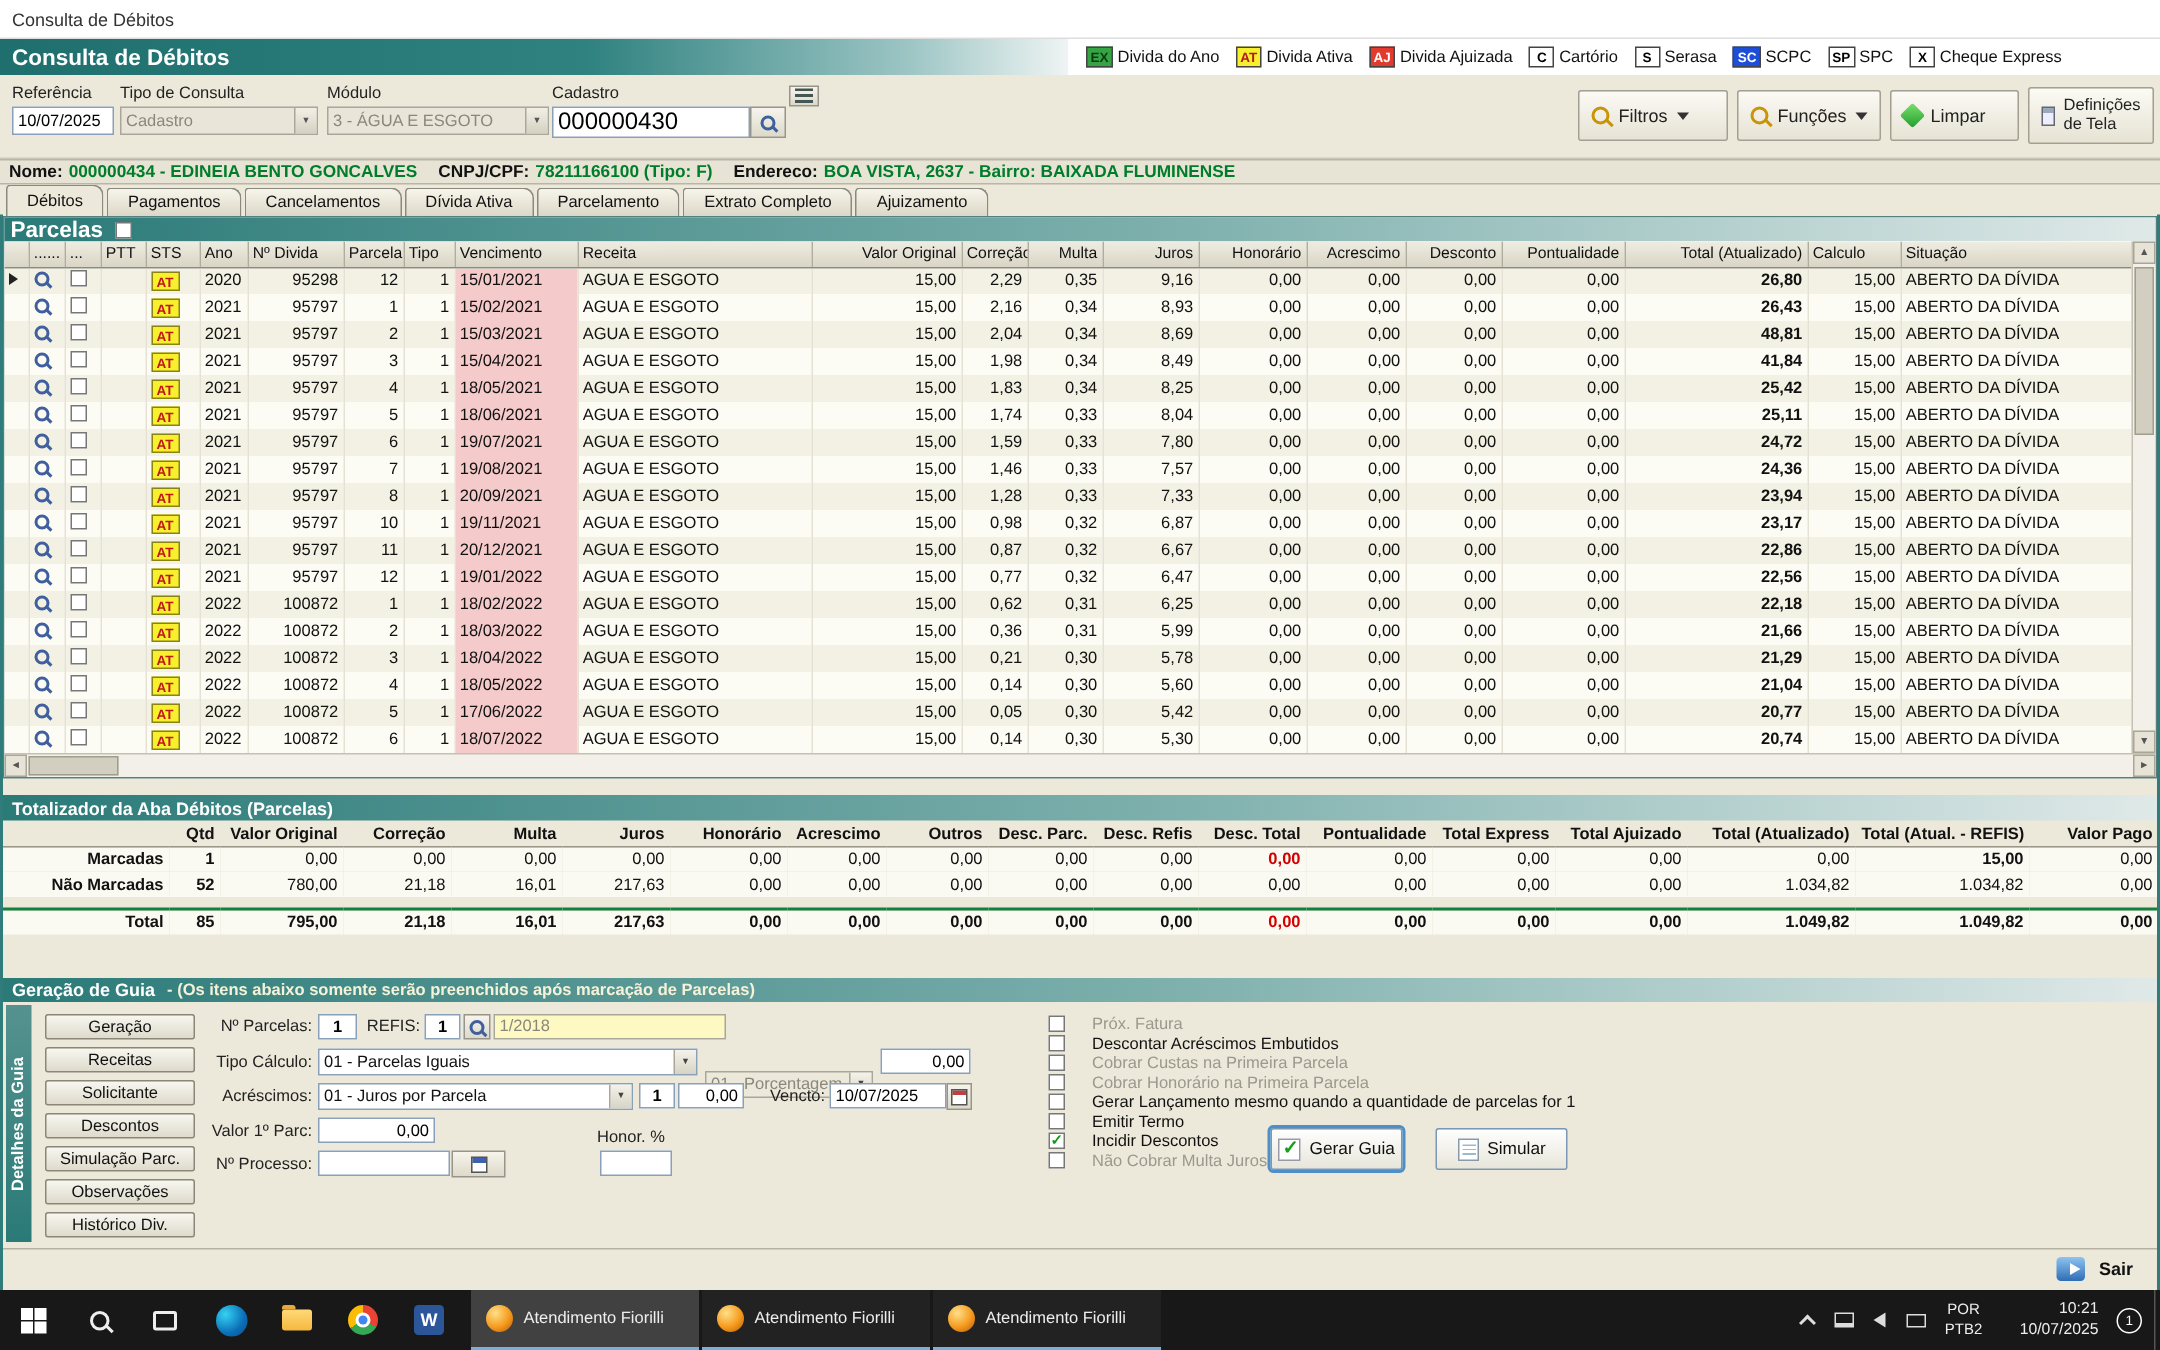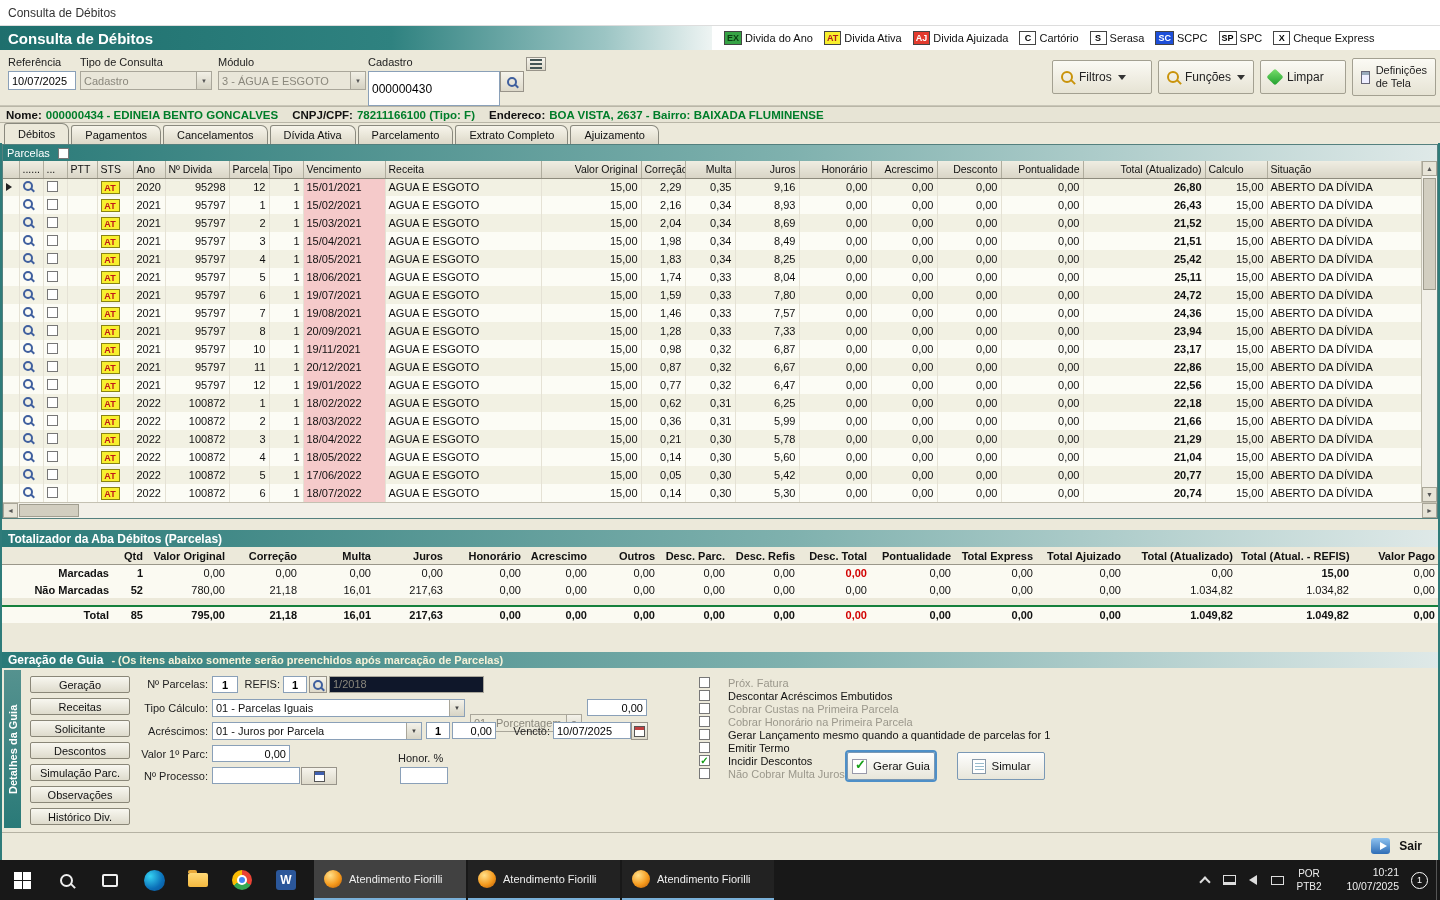"000000430" .tb-input.big { font-size: 12px -> 16px; height: 35px -> 21px }
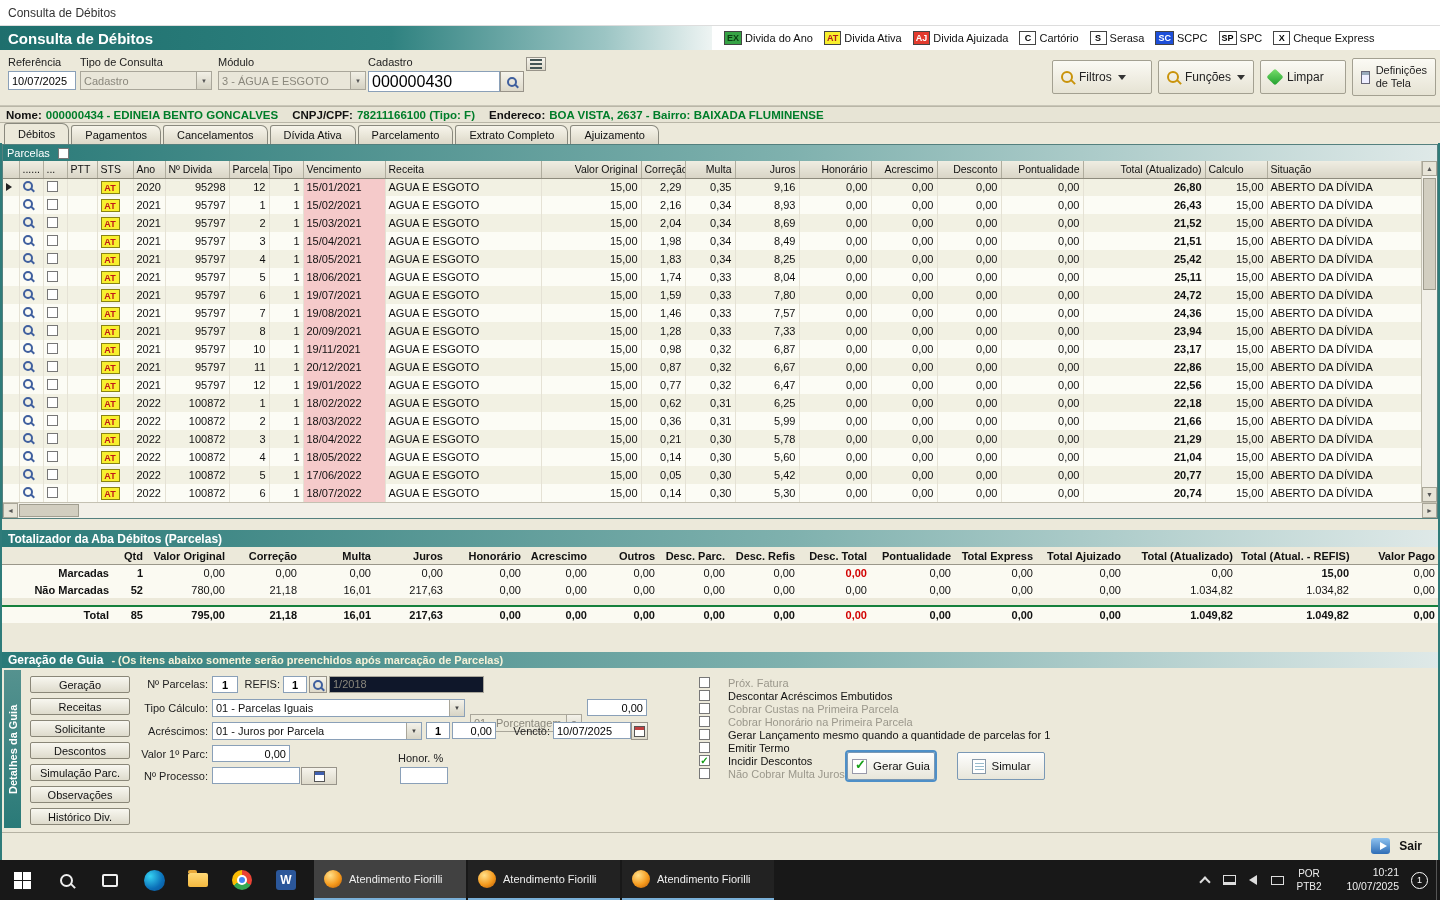"Parcelas" .parcelas-bar { font-size: 11px -> 15px; font-weight: normal -> bold }
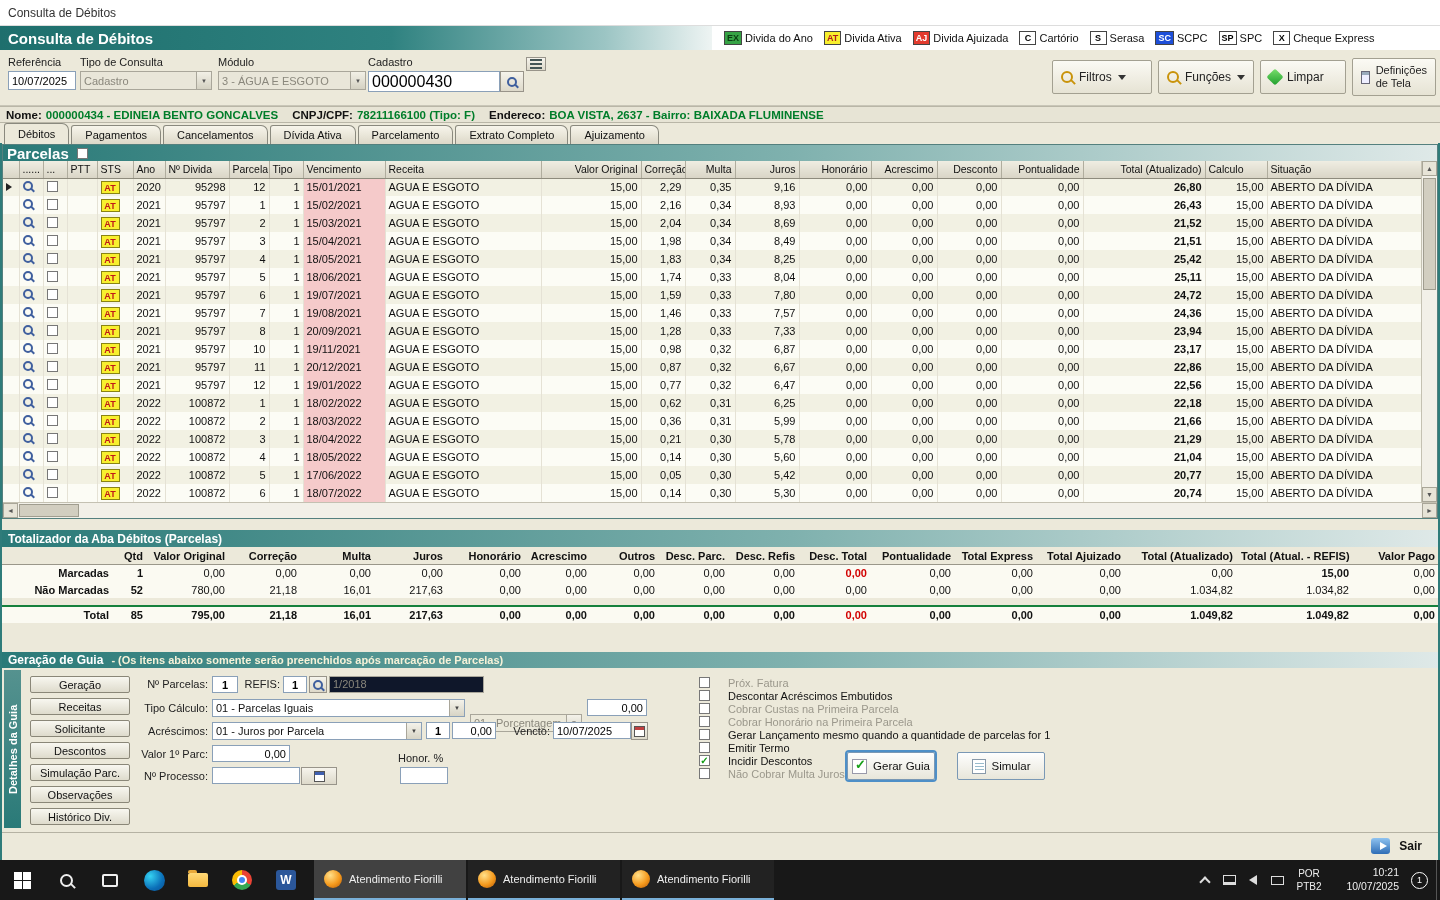"21,52" td.num { text: 21,52 -> 48,81 }
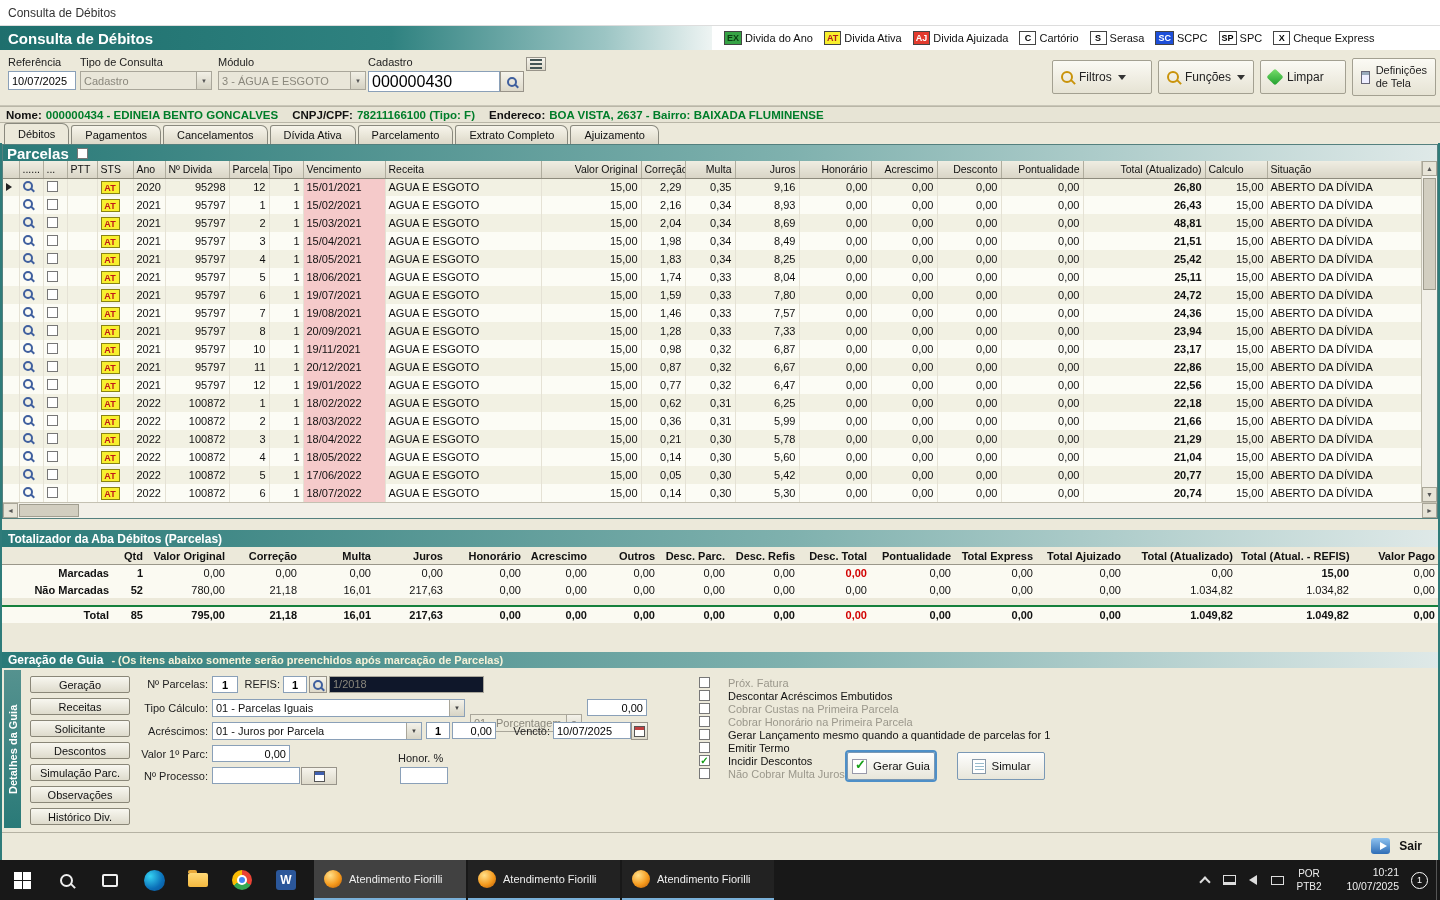"21,51" td.num { text: 21,51 -> 41,84 }
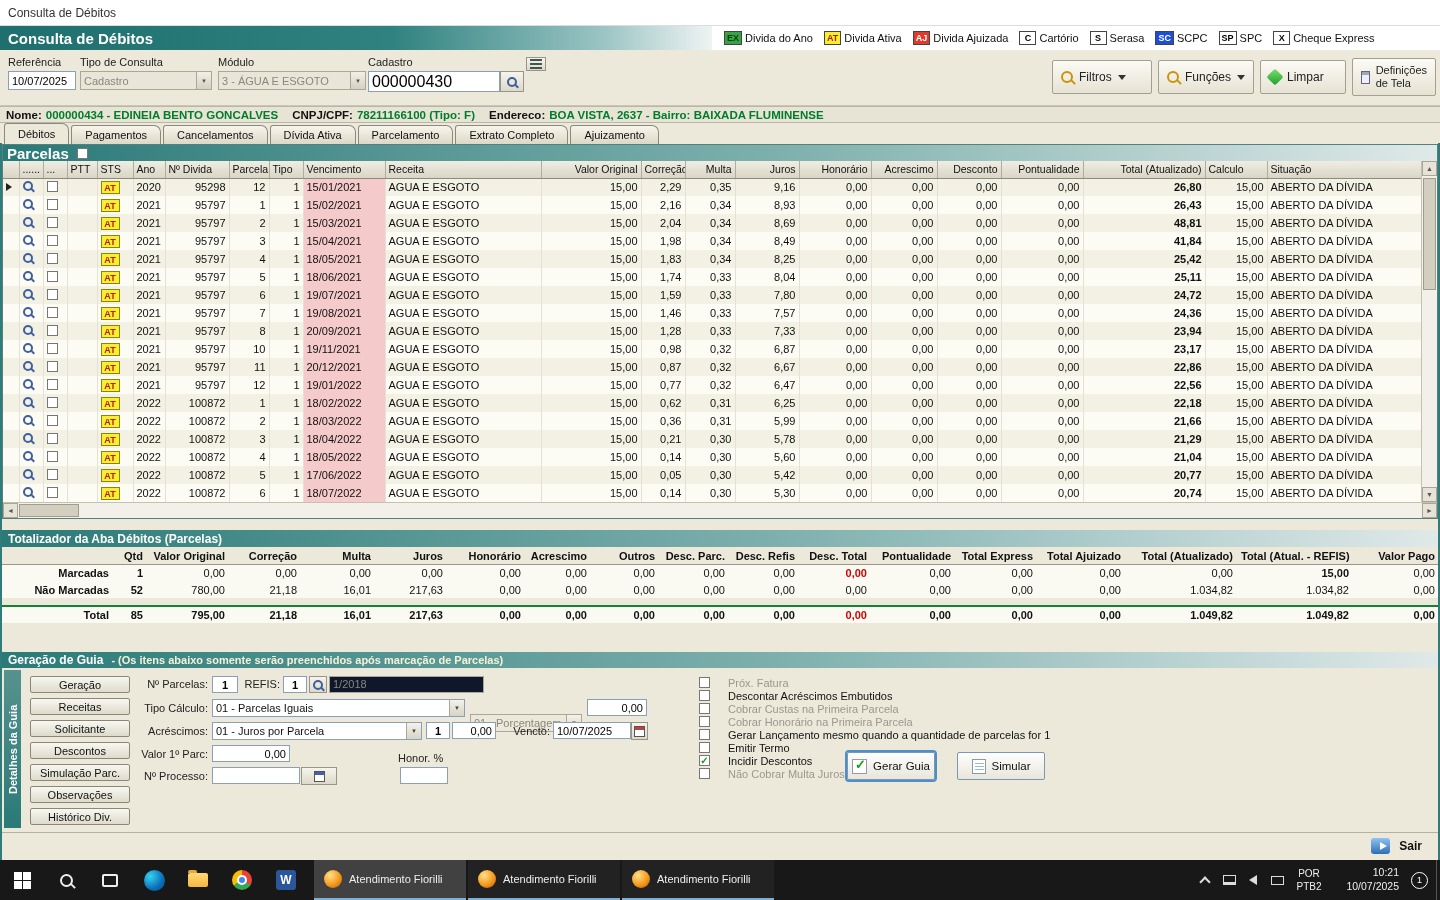"1/2018" .ginput.dis { background: #0f172a -> #fef9c3 }
